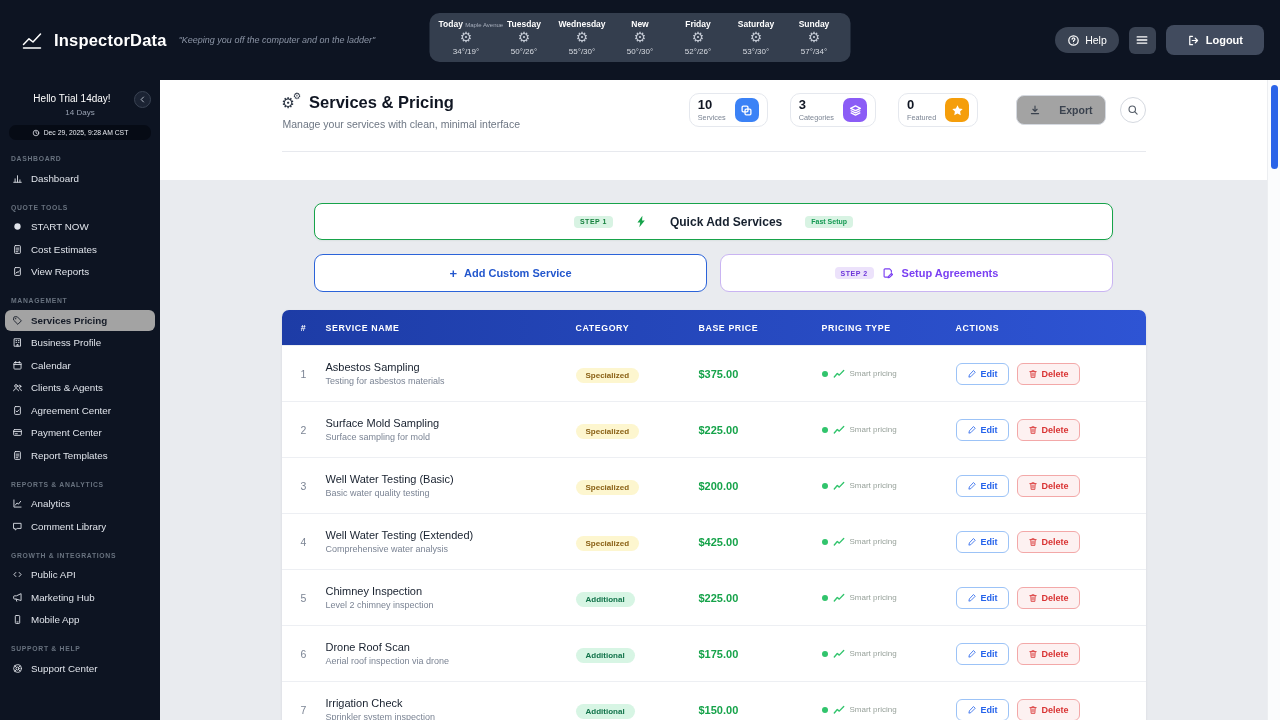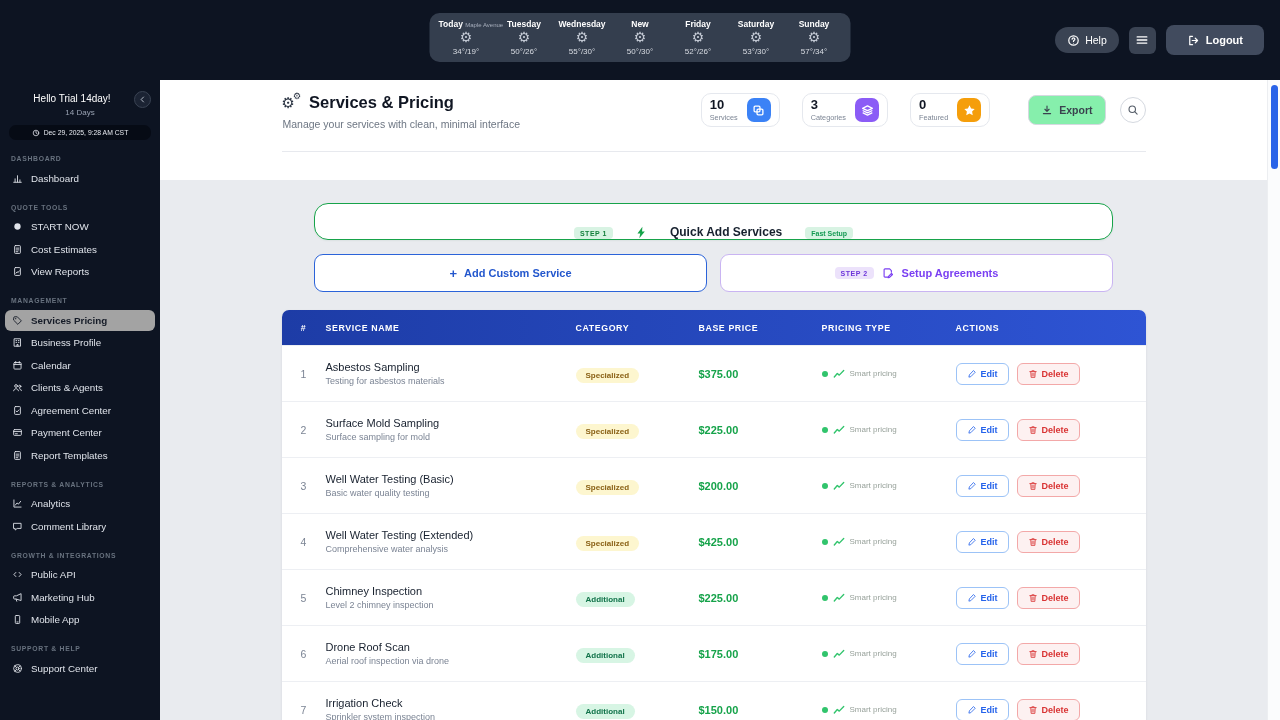"InspectorData" div.brand { html: none -> <div> <span> <svg> <path></path> <path></path> </svg> </span> <span>InspectorData</span> <span>"Keeping you off the computer and on the ladder"</span> </div> }
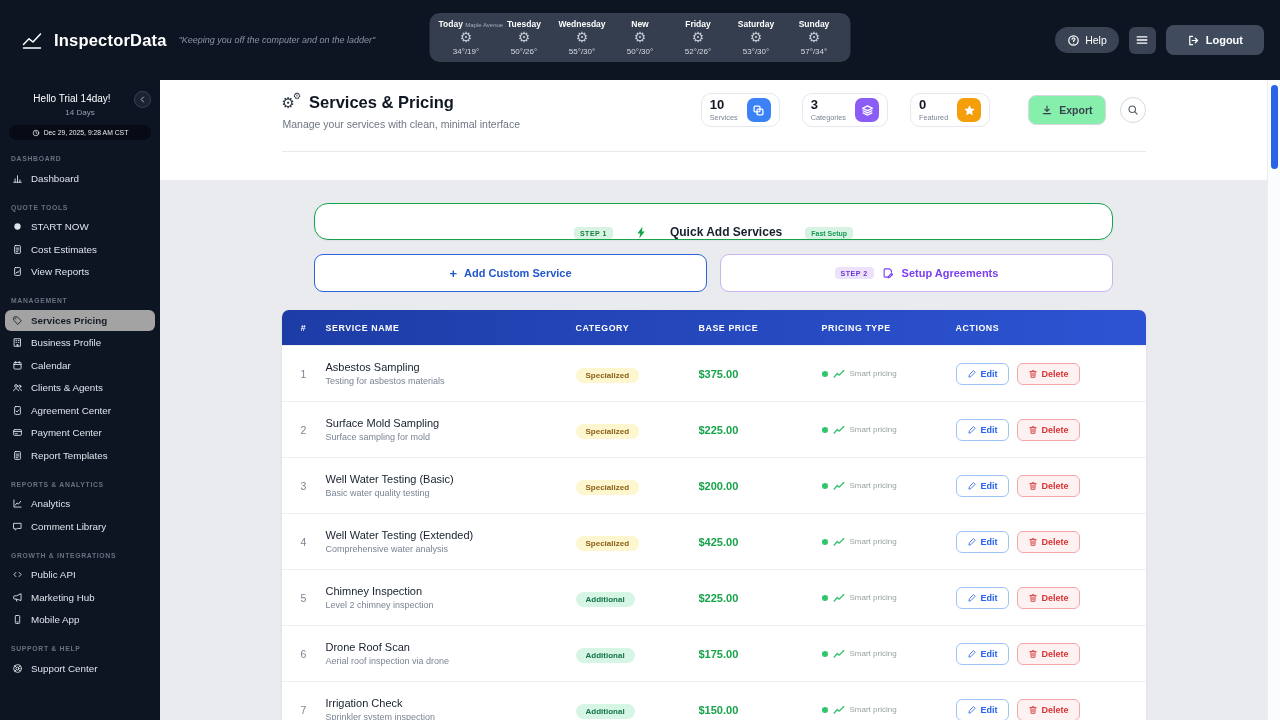"Export" .export-btn { background: #86efac -> #a3a3a3; gap: 6px -> 18px }
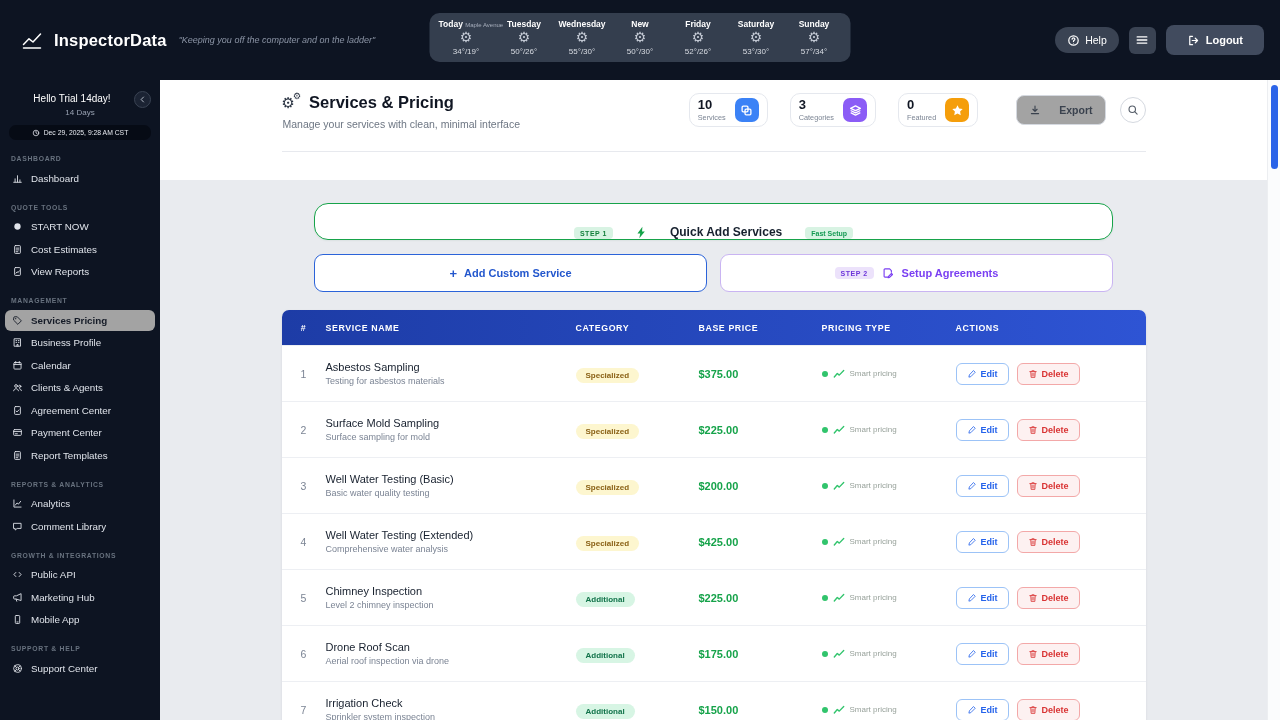"Quick Add Services" .quick-add { align-items: flex-end -> center; border-radius: 14px -> 8px }
